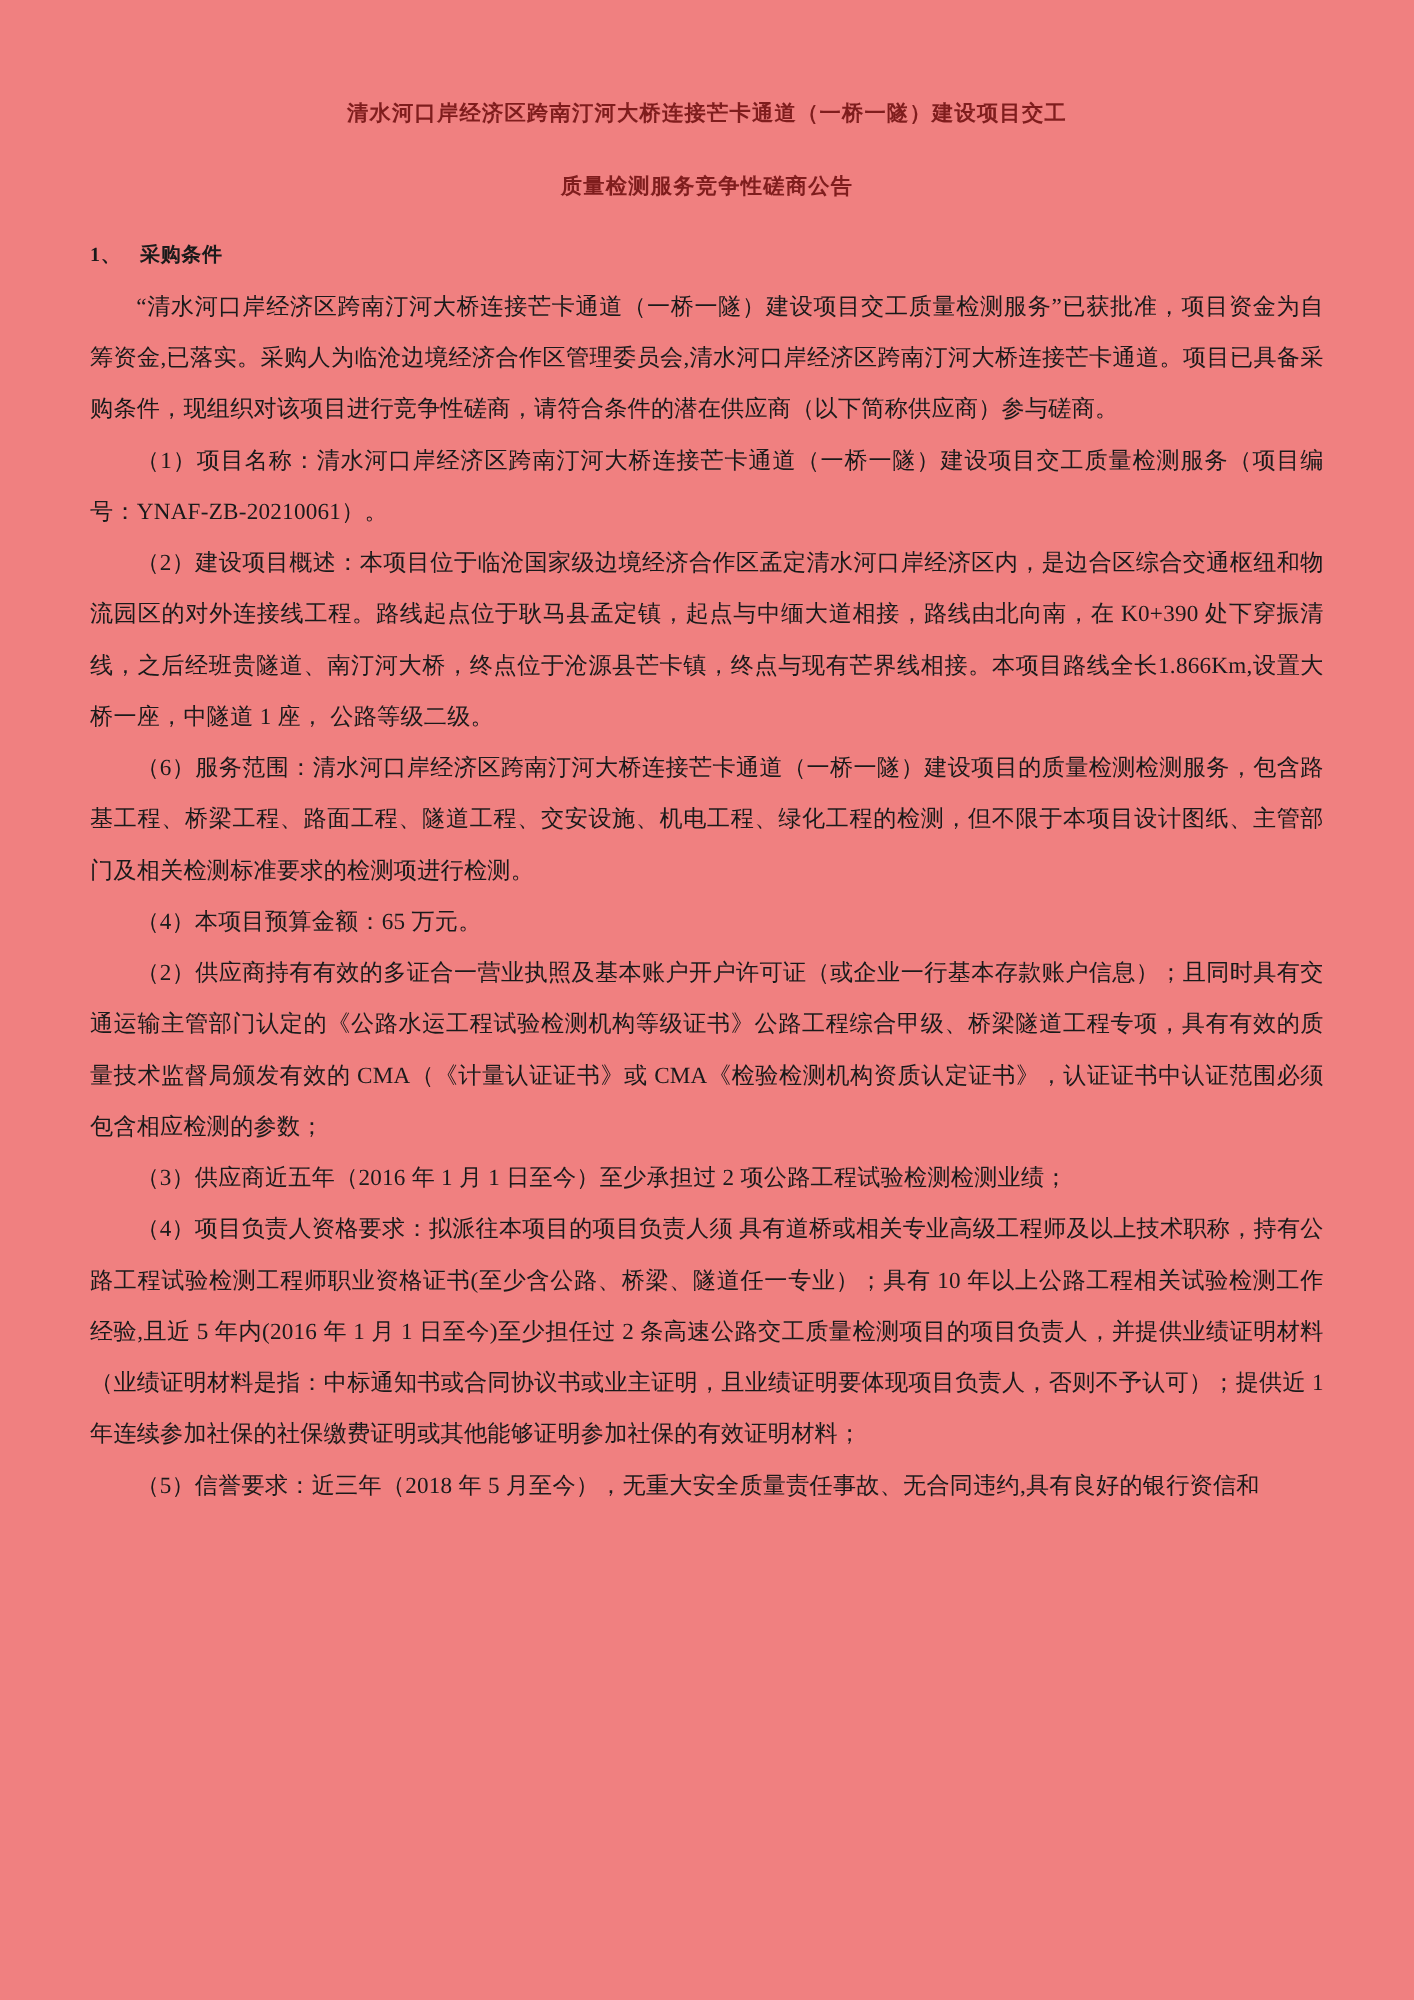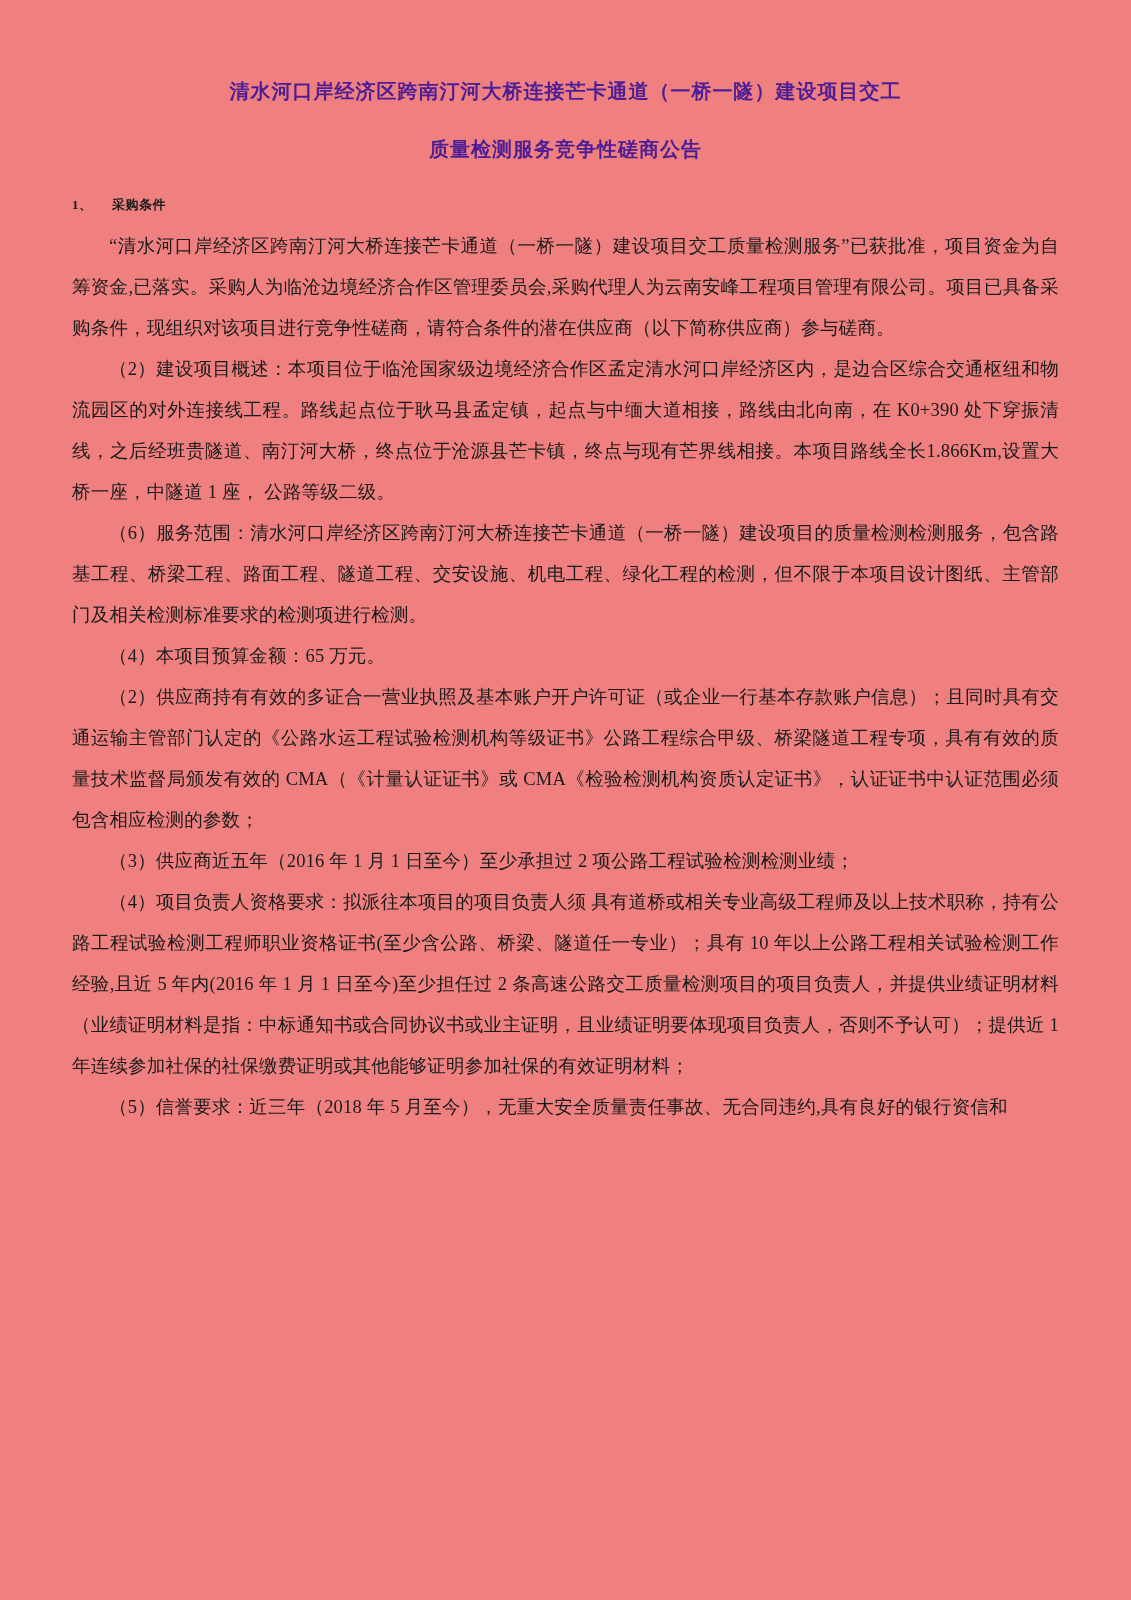"清水河口岸经济区跨南汀河大桥连接芒卡通道（一桥一隧）建设项目交工" .doc-title { color: #4c1d95 -> #7f1d1d; font-size: 20px -> 17px }
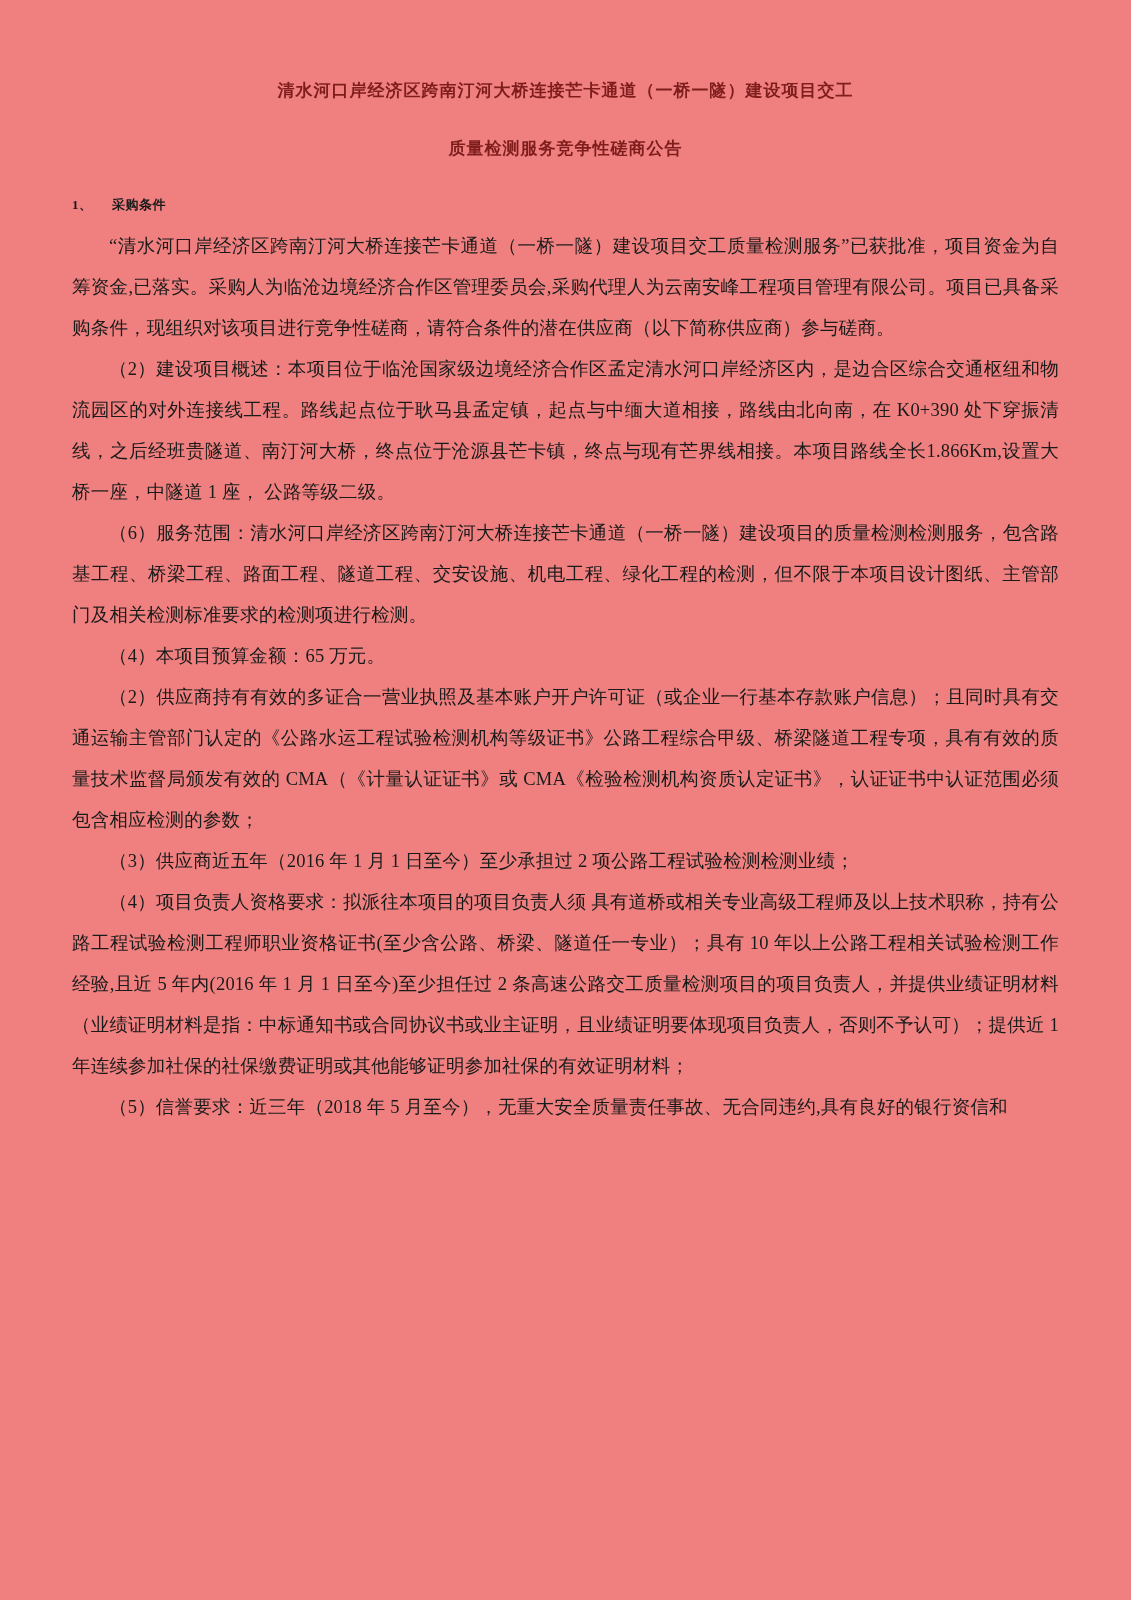"1、 采购条件" .section-heading { font-size: 13px -> 16px }
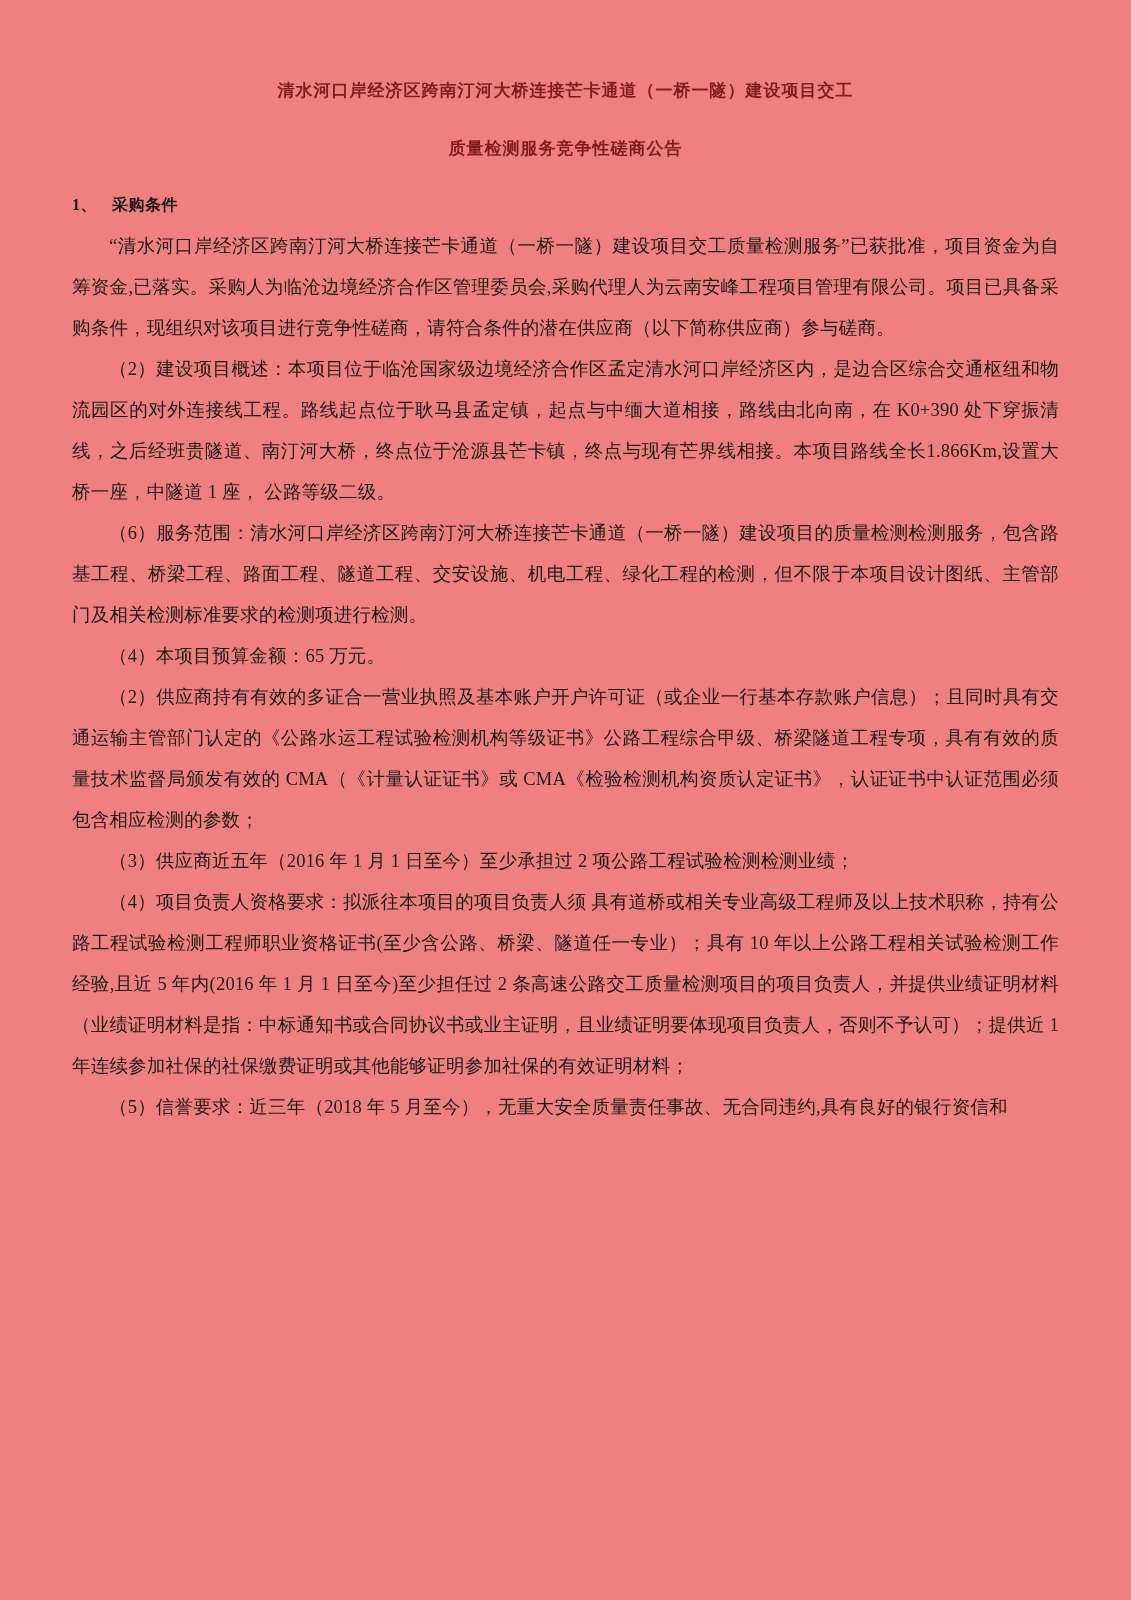"“清水河口岸经济区跨南汀河大桥连接芒卡通道（一桥一隧）建设项目交工质量检测服务”" p.para { text: ,采购代理人为云南安峰工程项目管理有限公司 -> ,清水河口岸经济区跨南汀河大桥连接芒卡通道 }
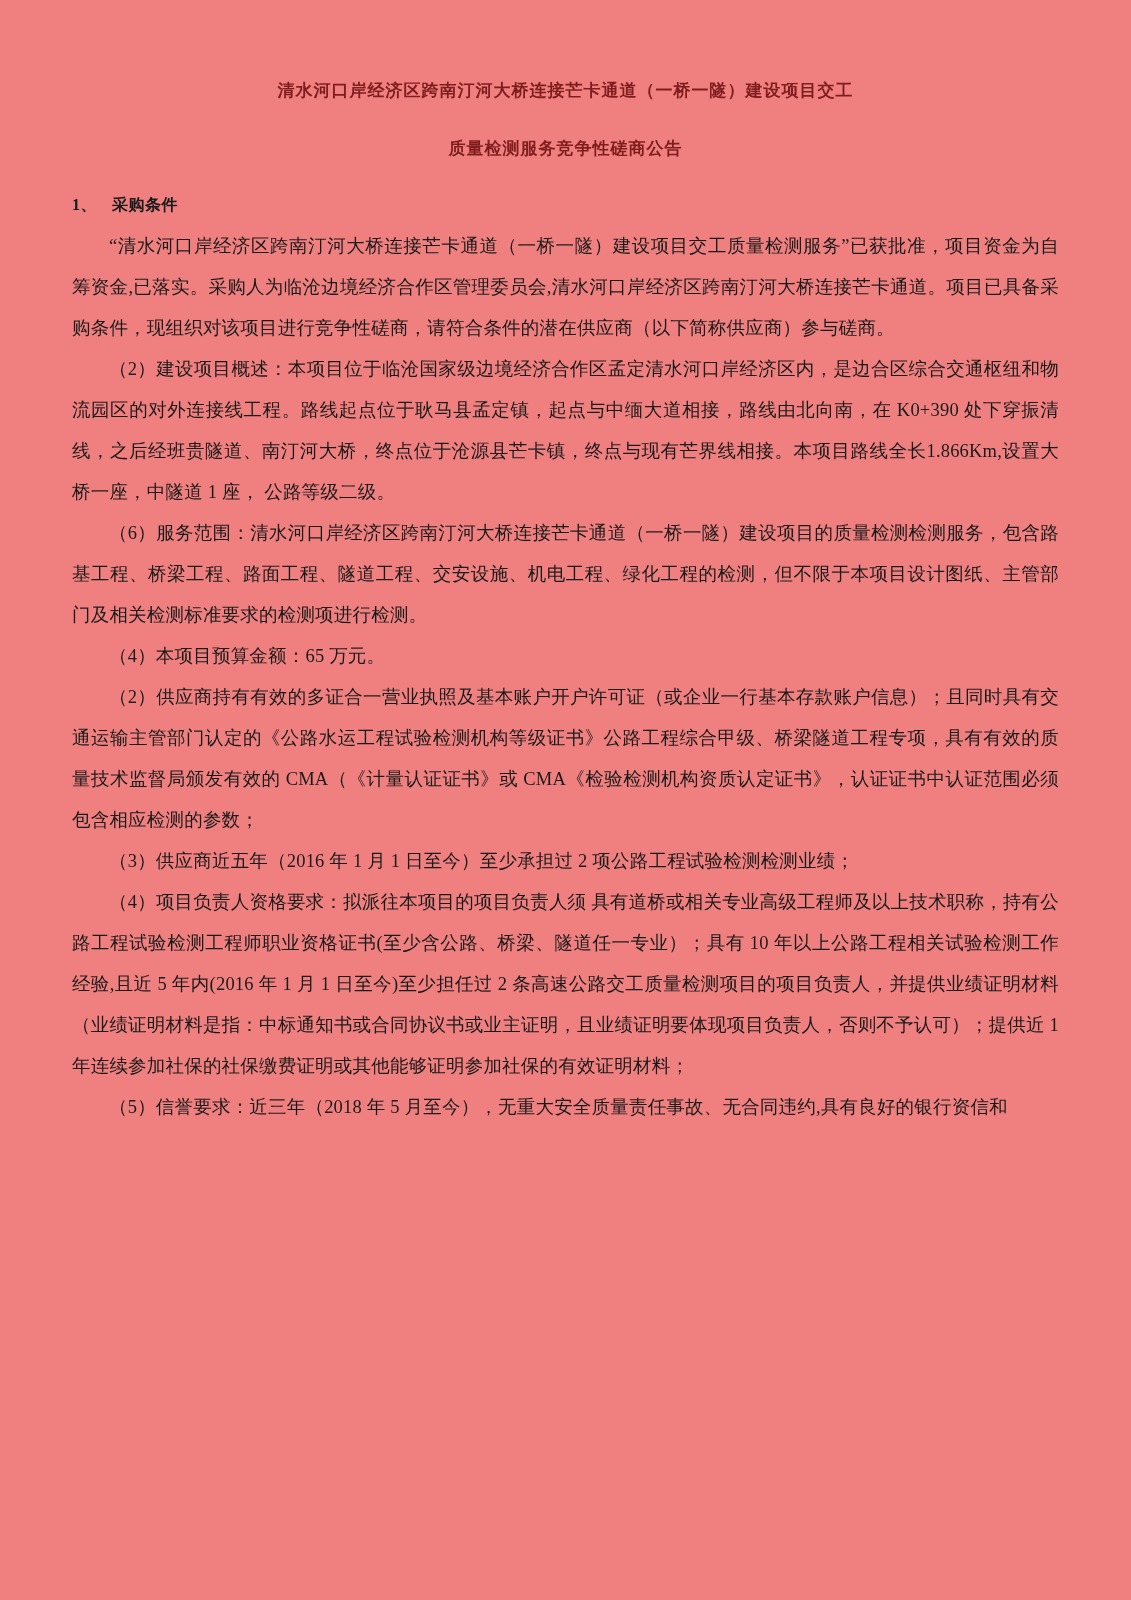"（1）项目名称：清水河口岸经济区跨南汀河大桥连接芒卡通道（一桥一隧）建设项目交工" p.para { html: none -> <p>（1）项目名称：清水河口岸经济区跨南汀河大桥连接芒卡通道（一桥一隧）建设项目交工质量检测服务（项目编号：YNAF-ZB-20210061）。</p> }
